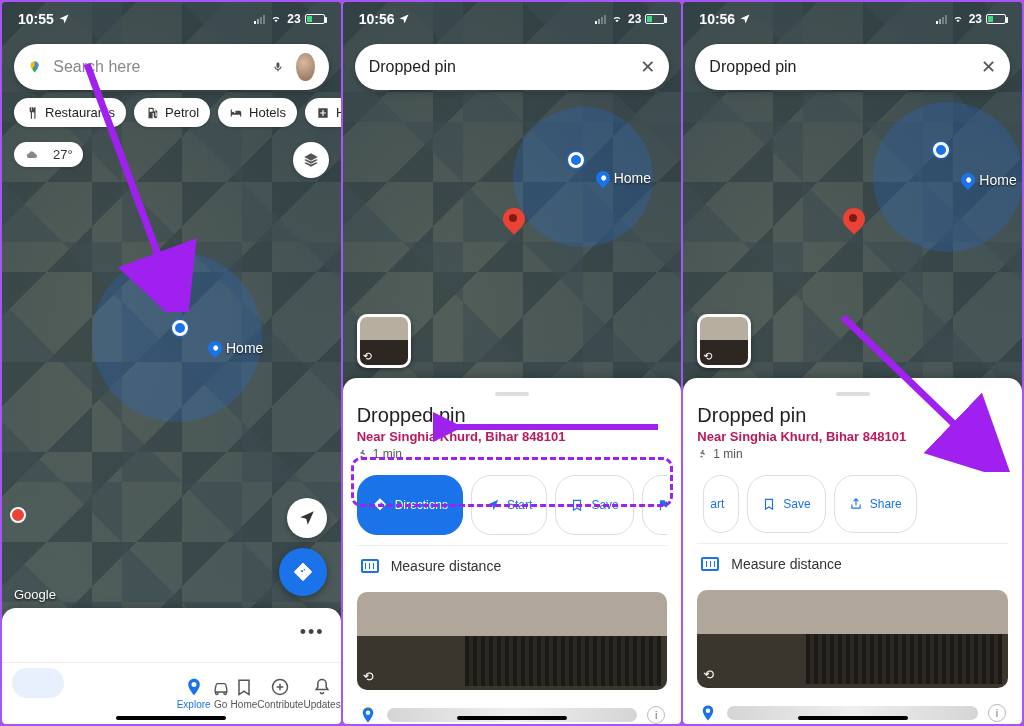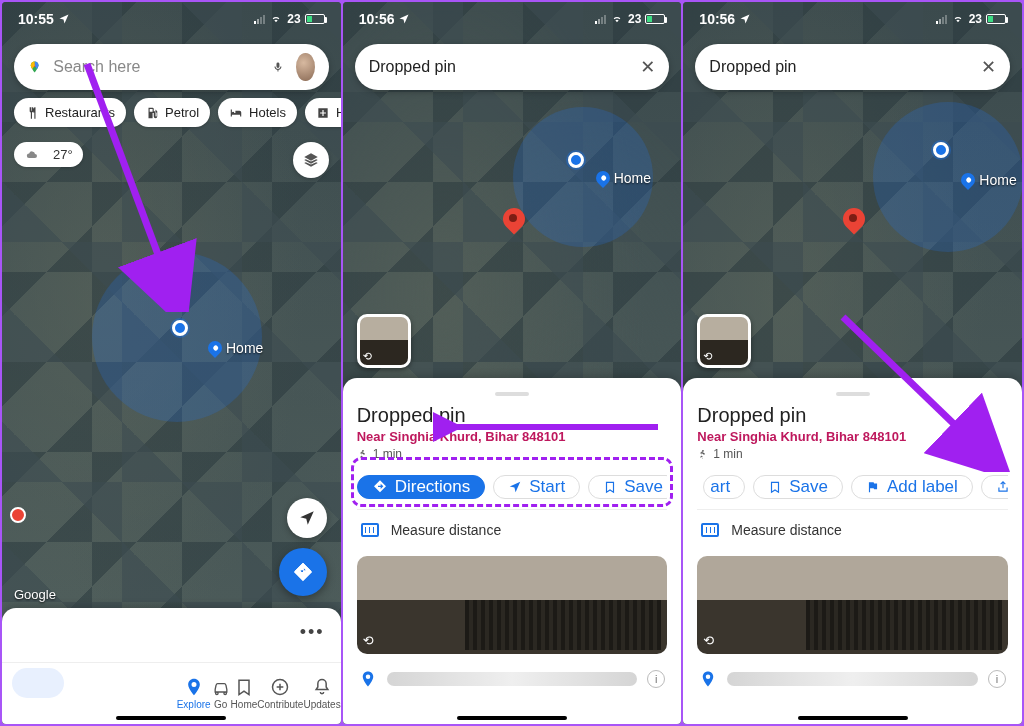"Directions" .btn { font-size: 17px -> 12px; padding: 1px 14px -> 21px 14px }
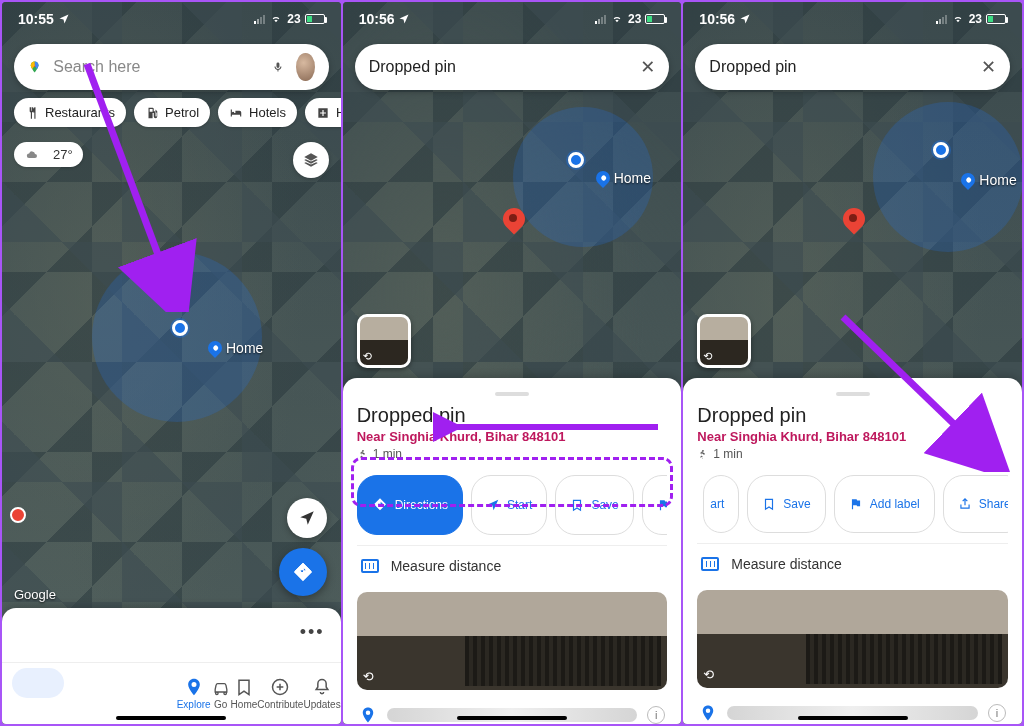"Add label" div.btn { html: <div> <svg> <path></path> </svg> <span>Add label</span> </div> -> none }
